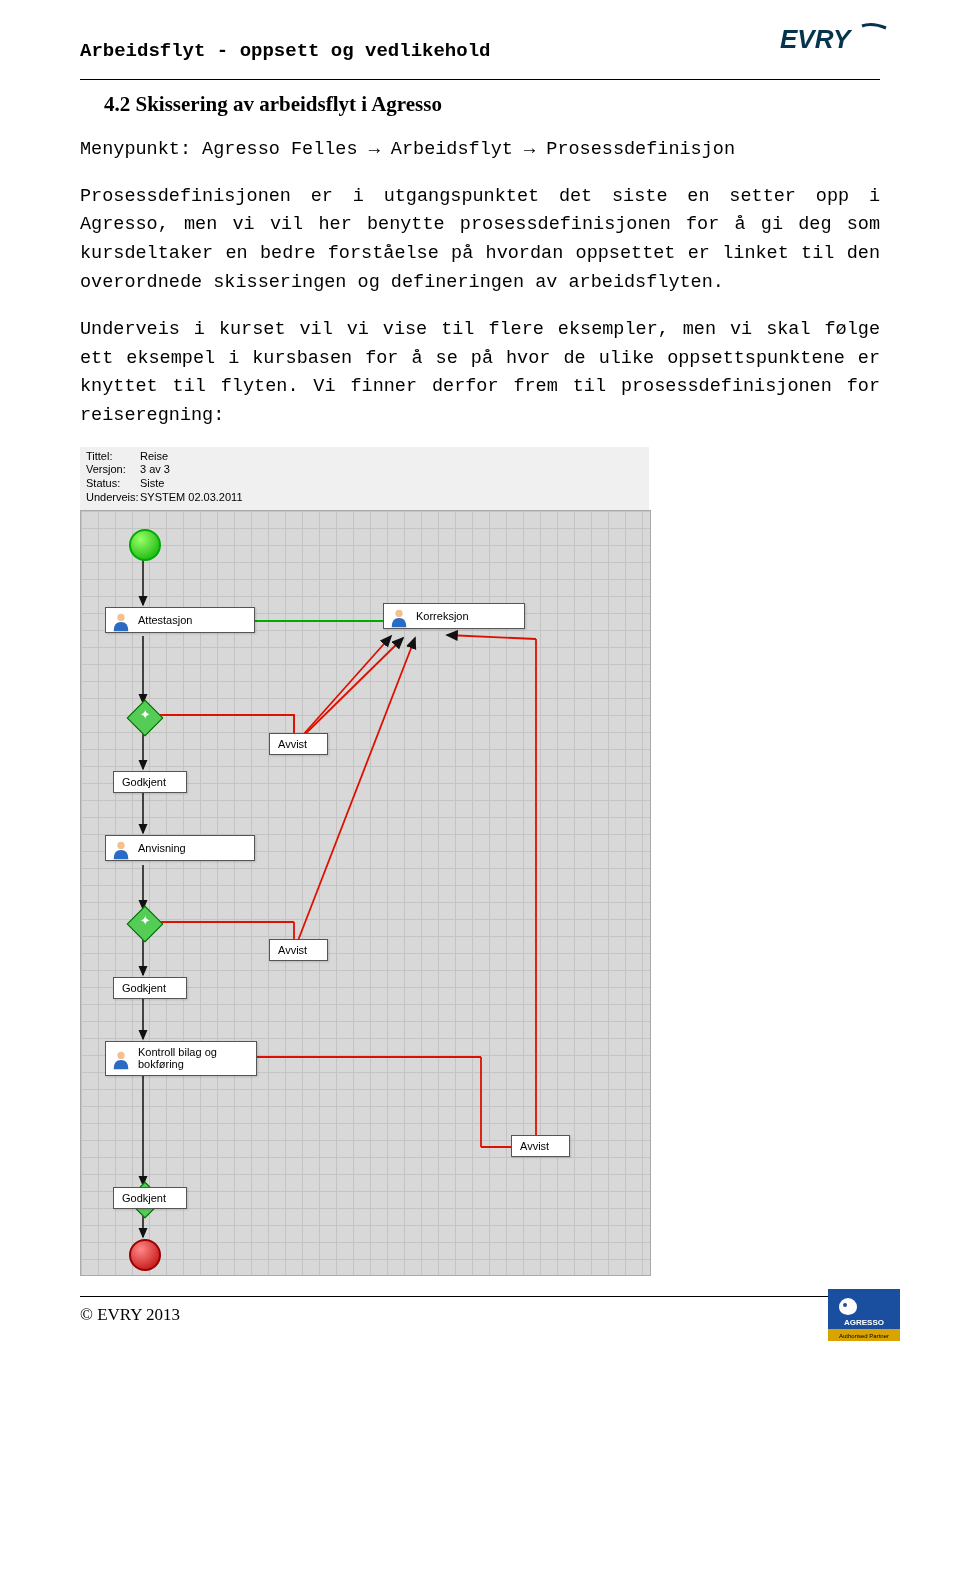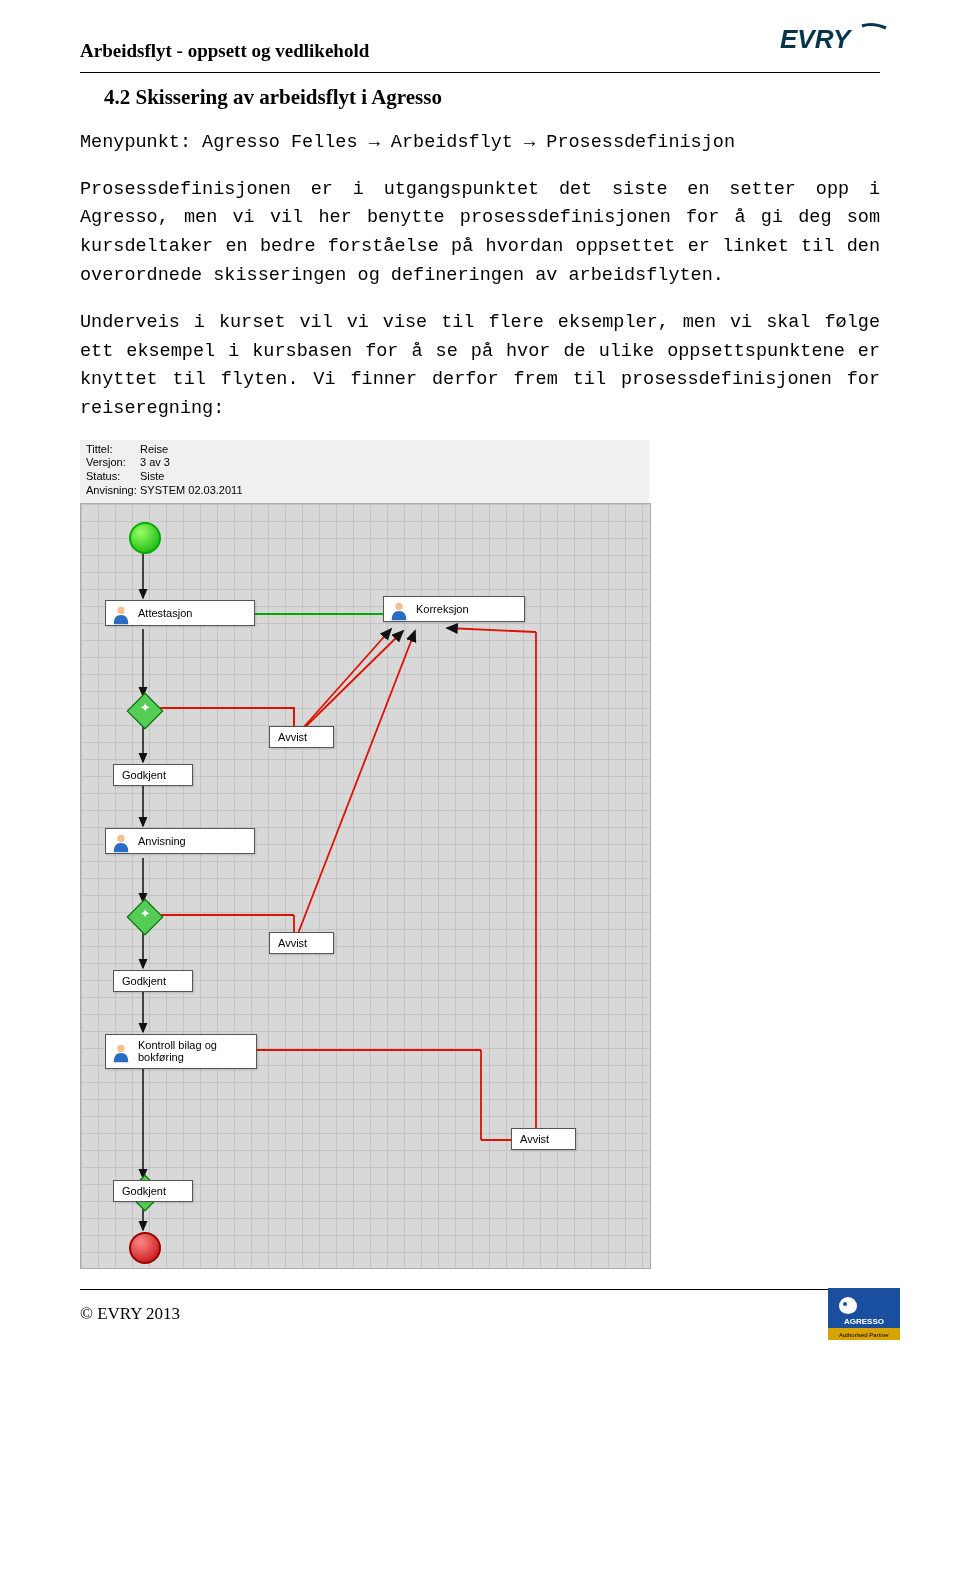"Arbeidsflyt - oppsett og vedlikehold" .header { font-family: none -> Liberation Mono, monospace; padding-bottom: 10px -> 17px }
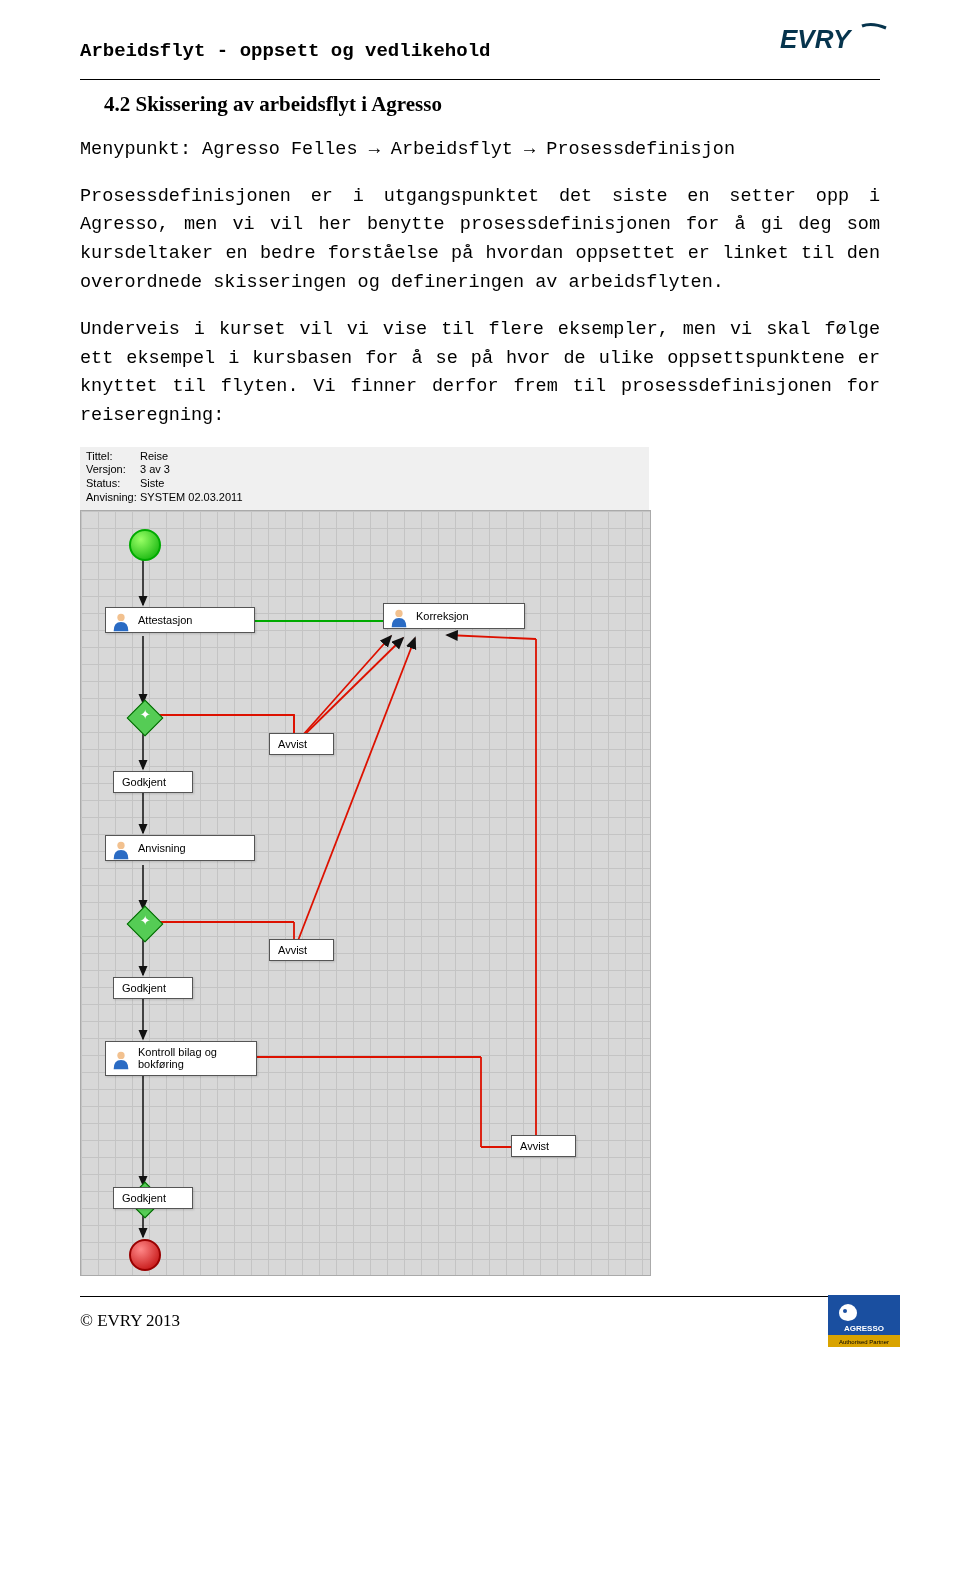"Anvisning:" span.k { text: Anvisning -> Underveis }
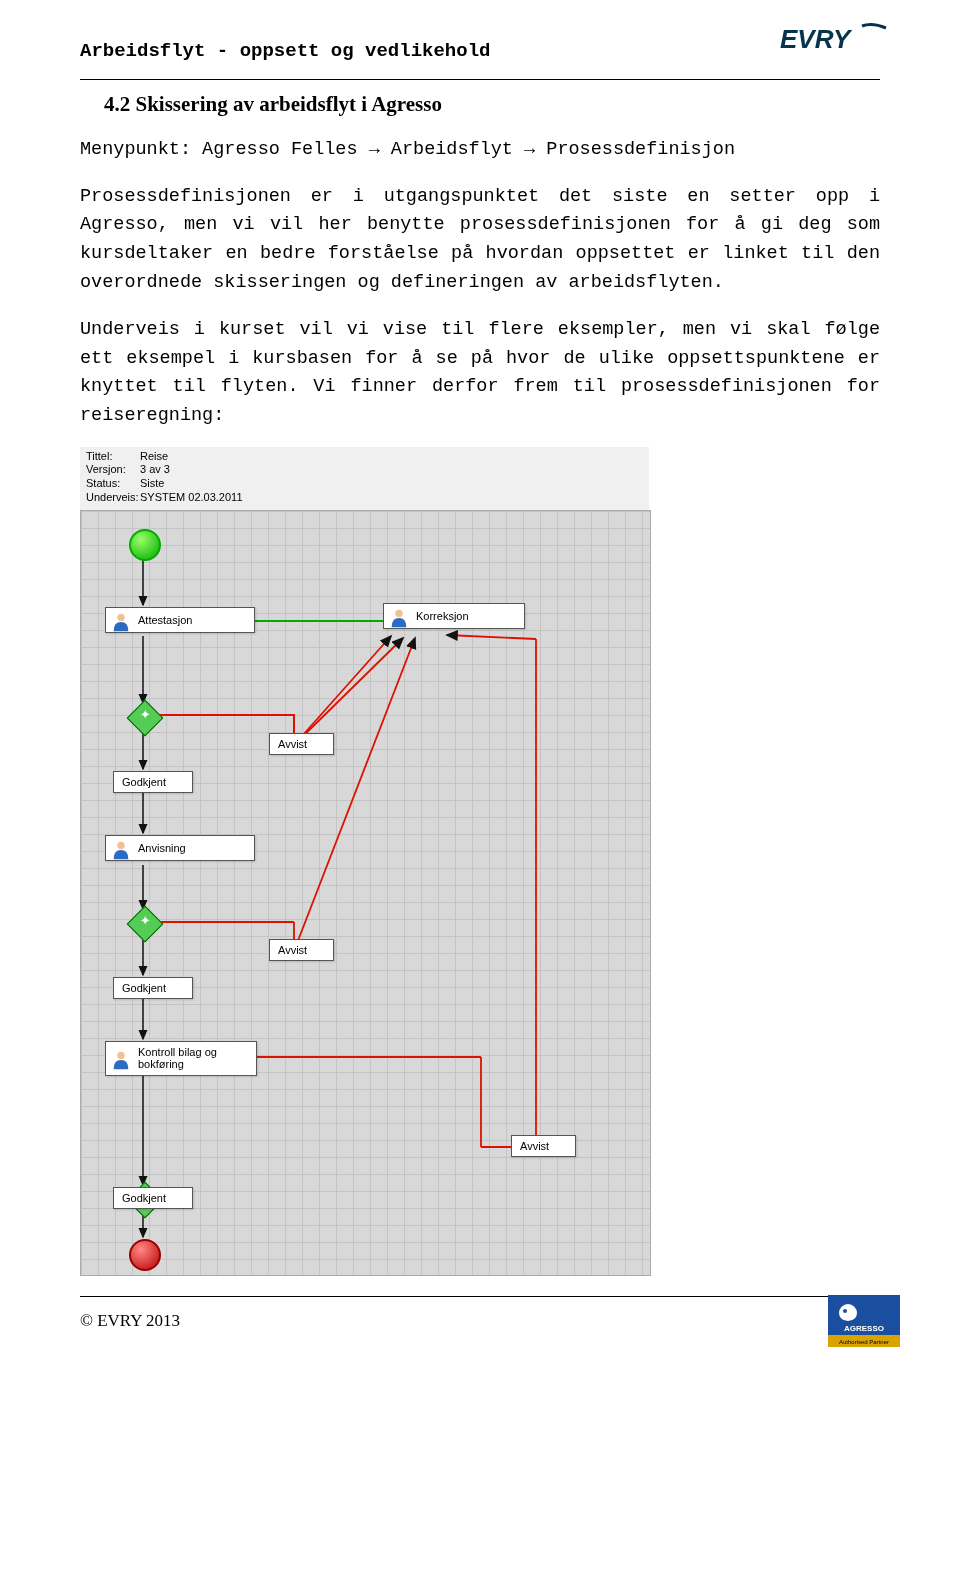"Avvist" .node-box.small { padding: 4px 26px -> 4px 20px }
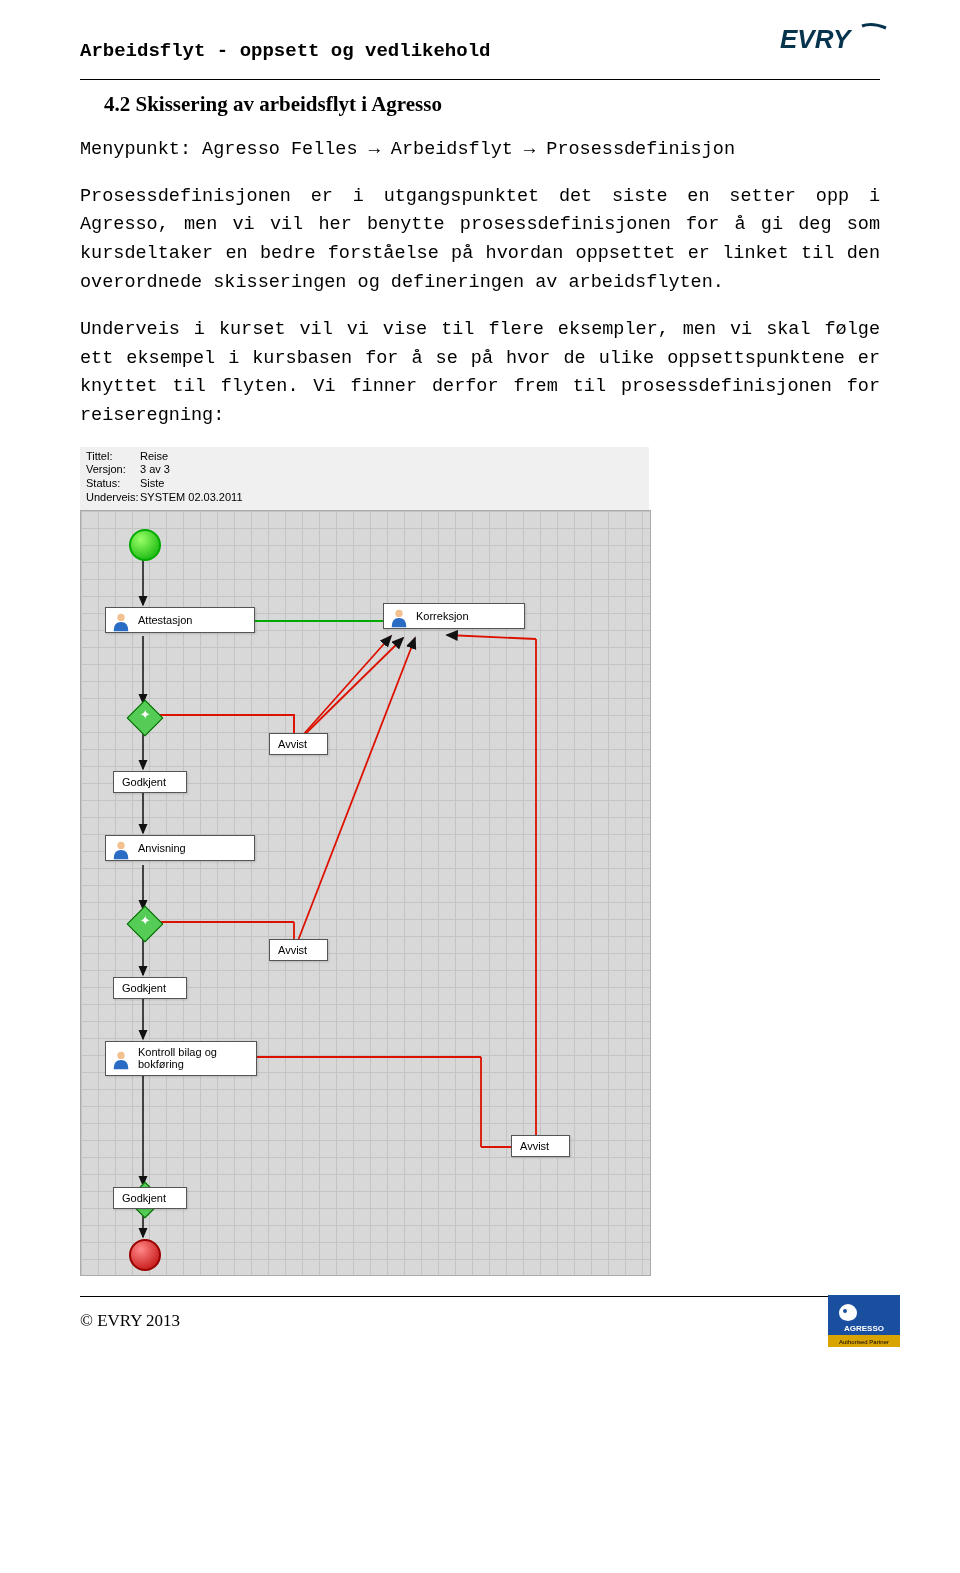"© EVRY 2013" .footer-line { padding-top: 14px -> 8px }
